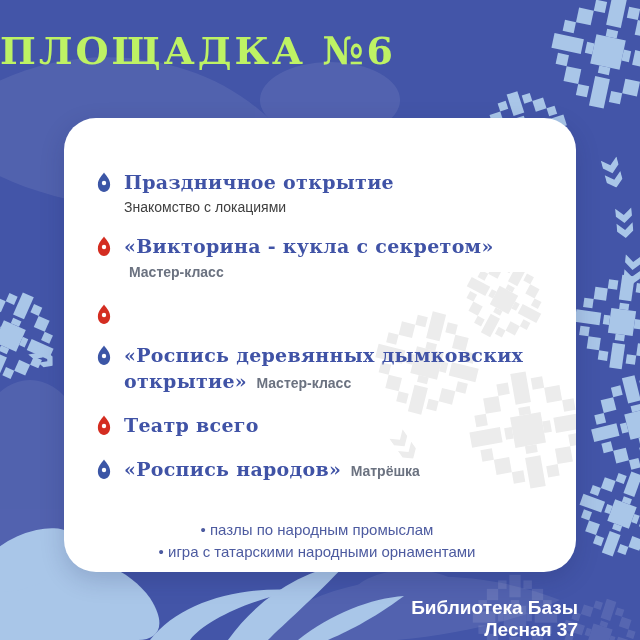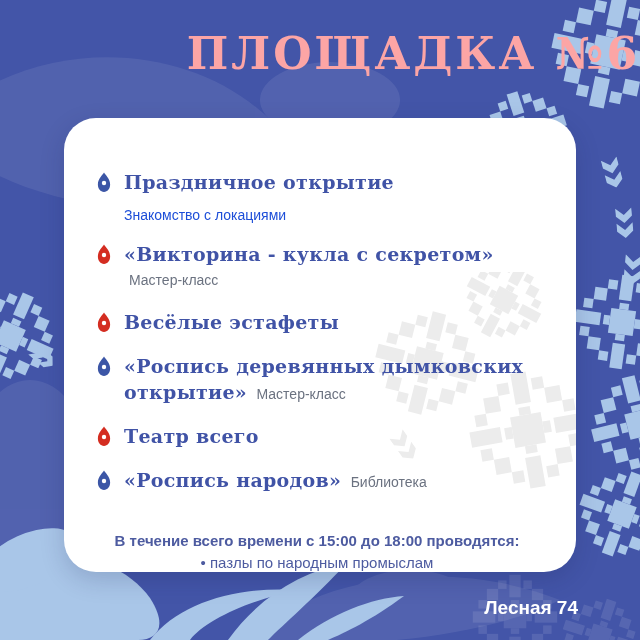"ПЛОЩАДКА №6" .poster-title { color: #fca5a5 -> #bef264; font-size: 44px -> 38px; text-align: right -> left }
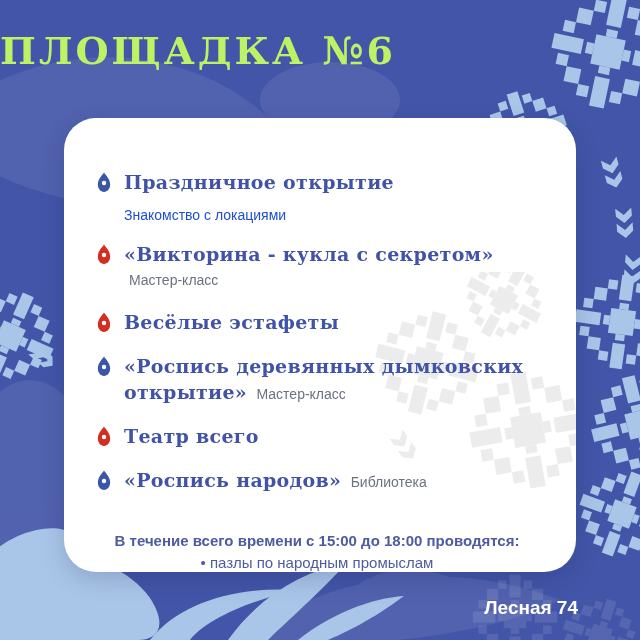"Знакомство с локациями" .event-subtitle { color: #1d4ed8 -> #404040; margin-top: 11px -> 3px }
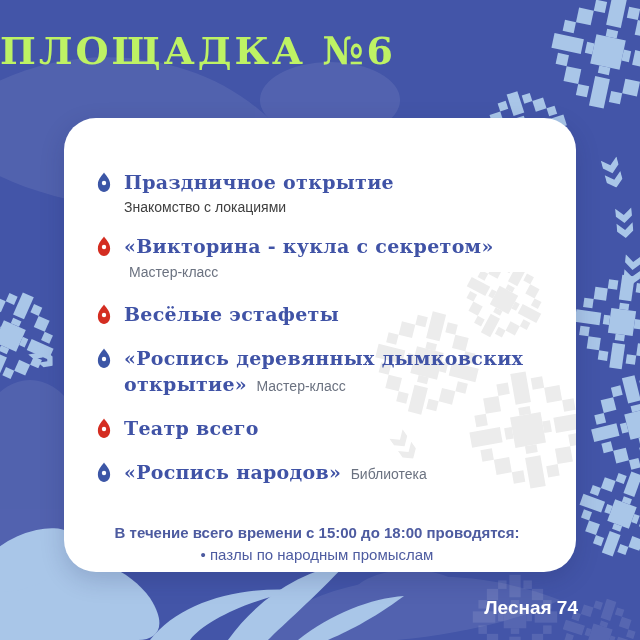"Мастер-класс" .event-tag { font-weight: 400 -> 700 }
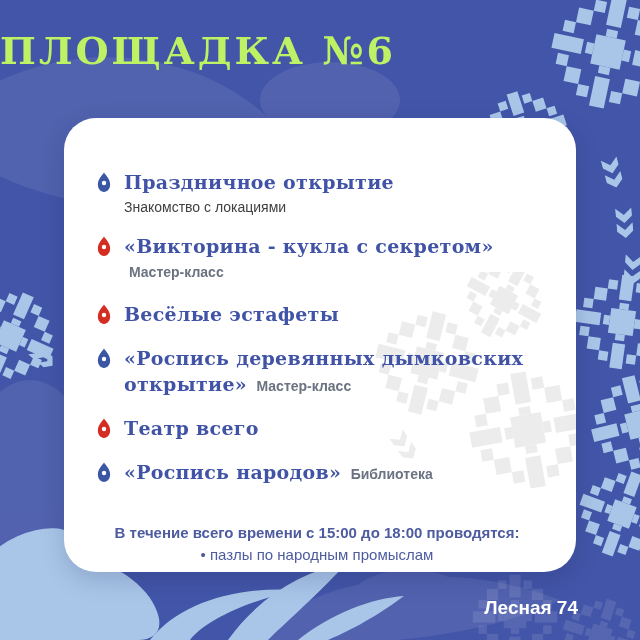"Весёлые эстафеты" div.event-text { html: <div> <div> <span>Весёлые эстафеты</span> </div> </div> -> none }
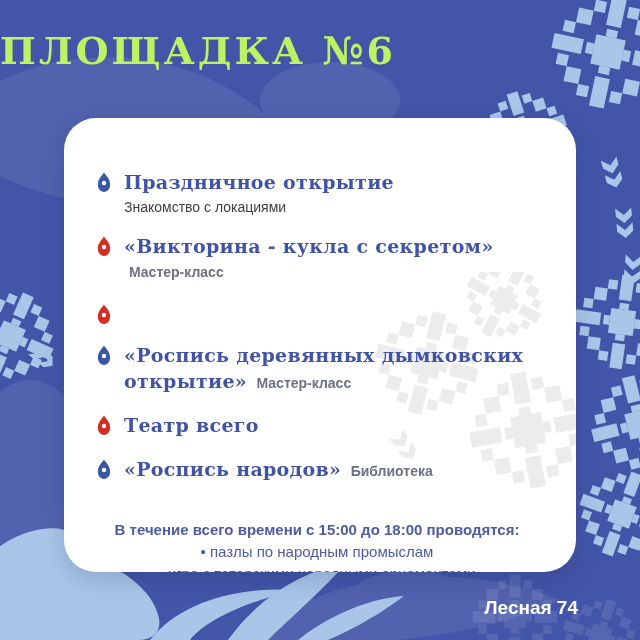"Библиотека" span.event-tag { text: Библиотека -> Матрёшка }
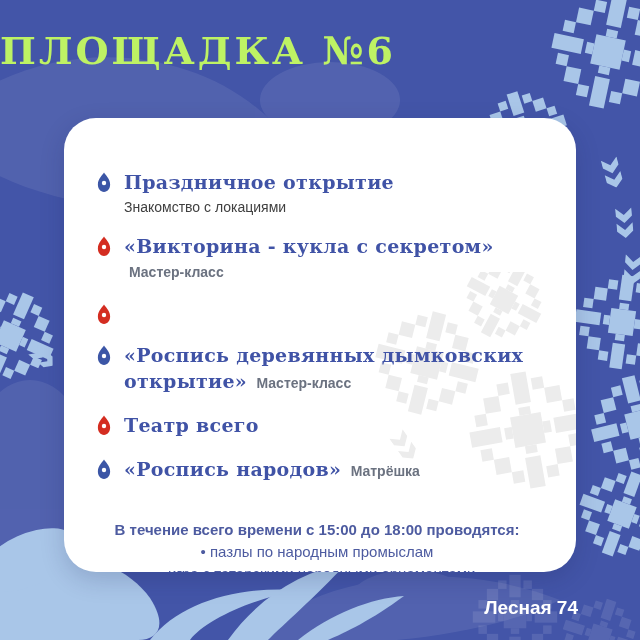"В течение всего времени с" div.note-heading { html: <div>В течение всего времени с 15:00 до 18:00 проводятся:</div> -> none }
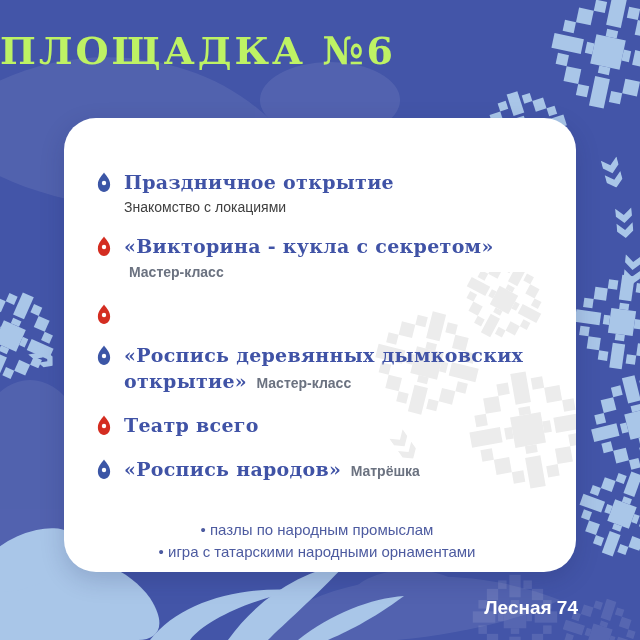"Библиотека Базы" div { html: none -> <div>Библиотека Базы</div> }
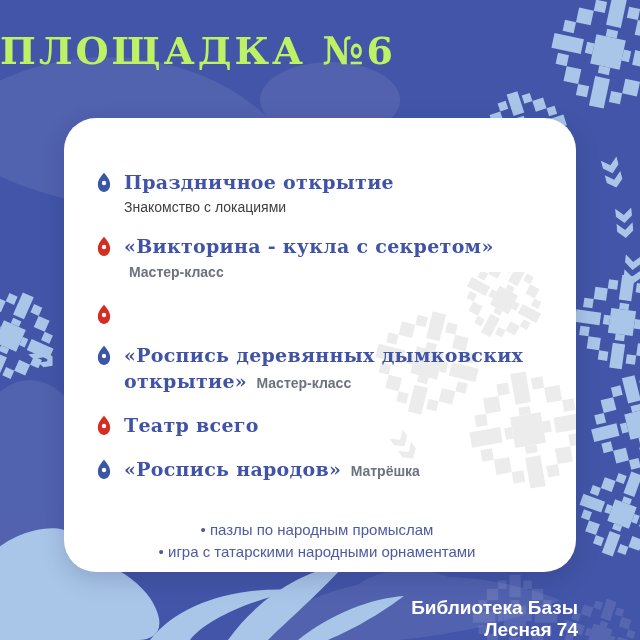"Лесная 74" div { text: 74 -> 37 }
